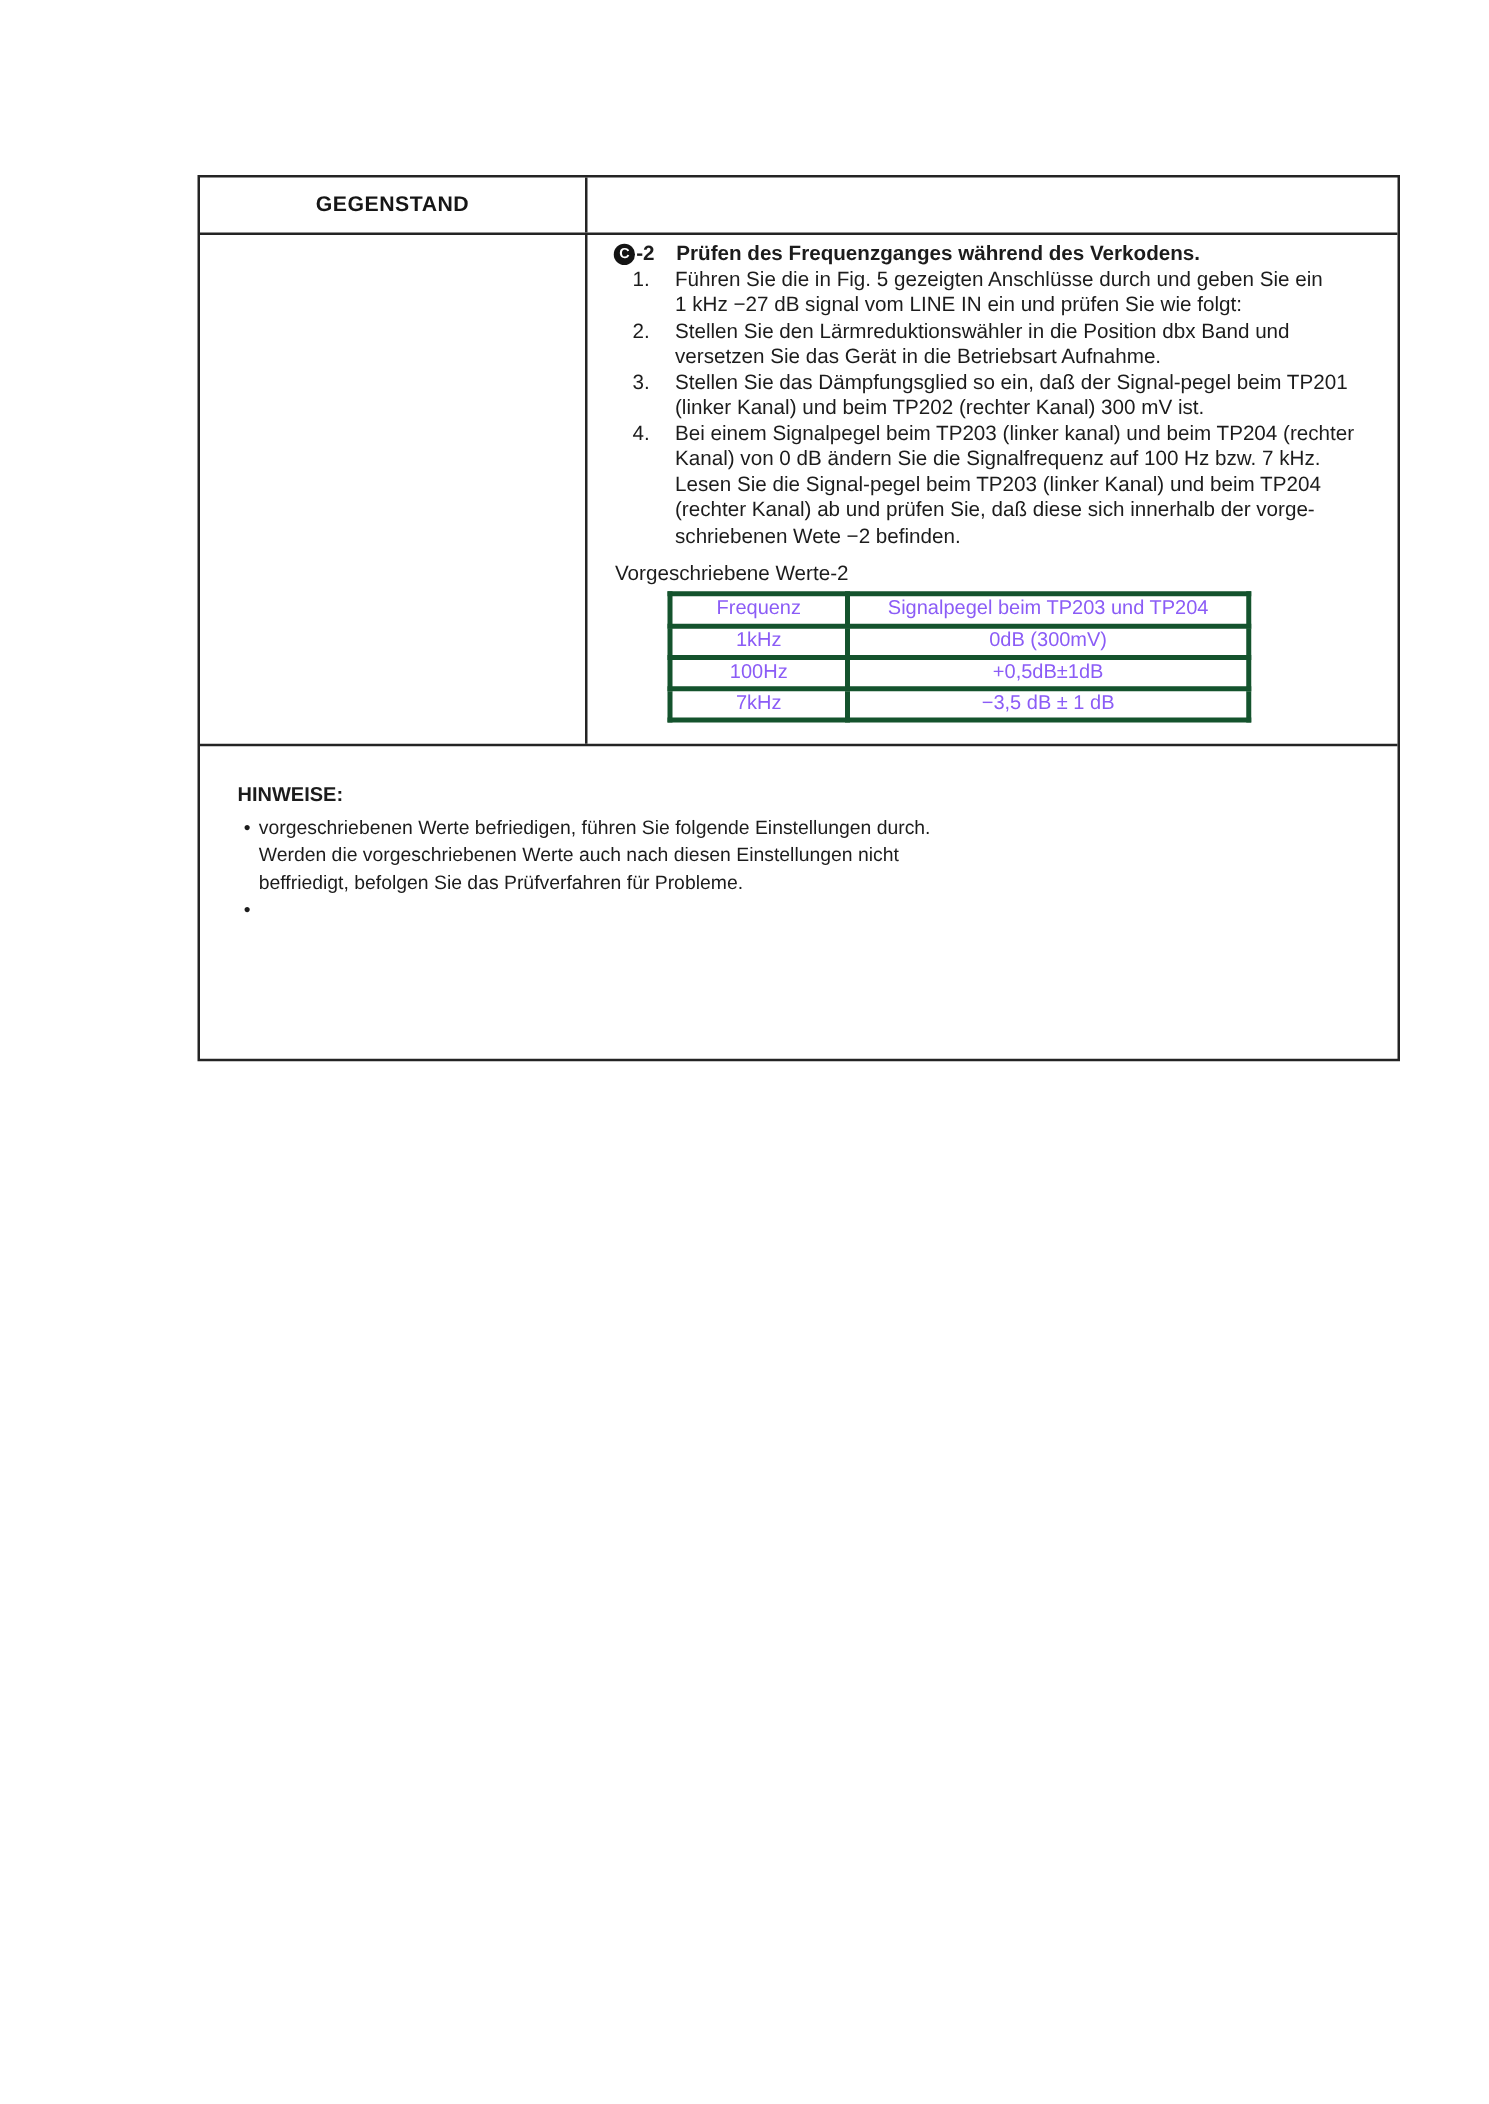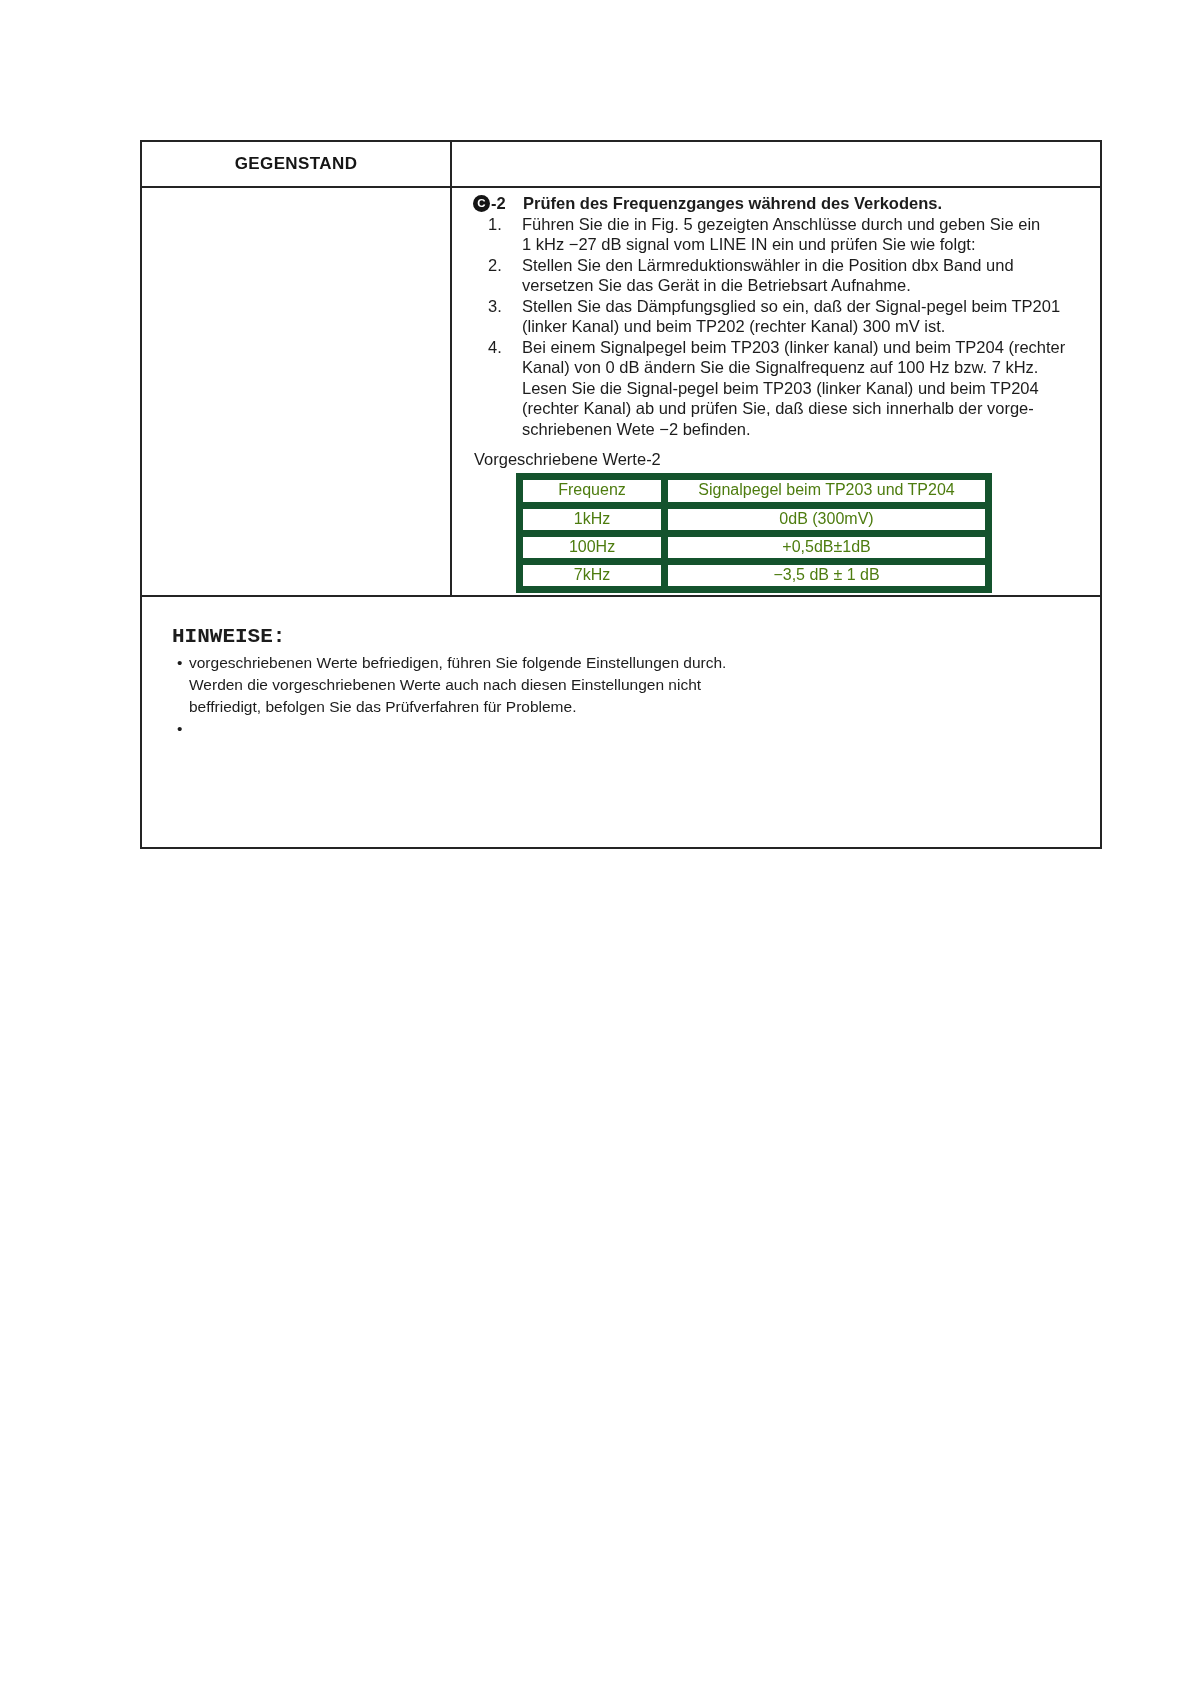"GEGENSTAND" .doc-box { left: 140px -> 158px }
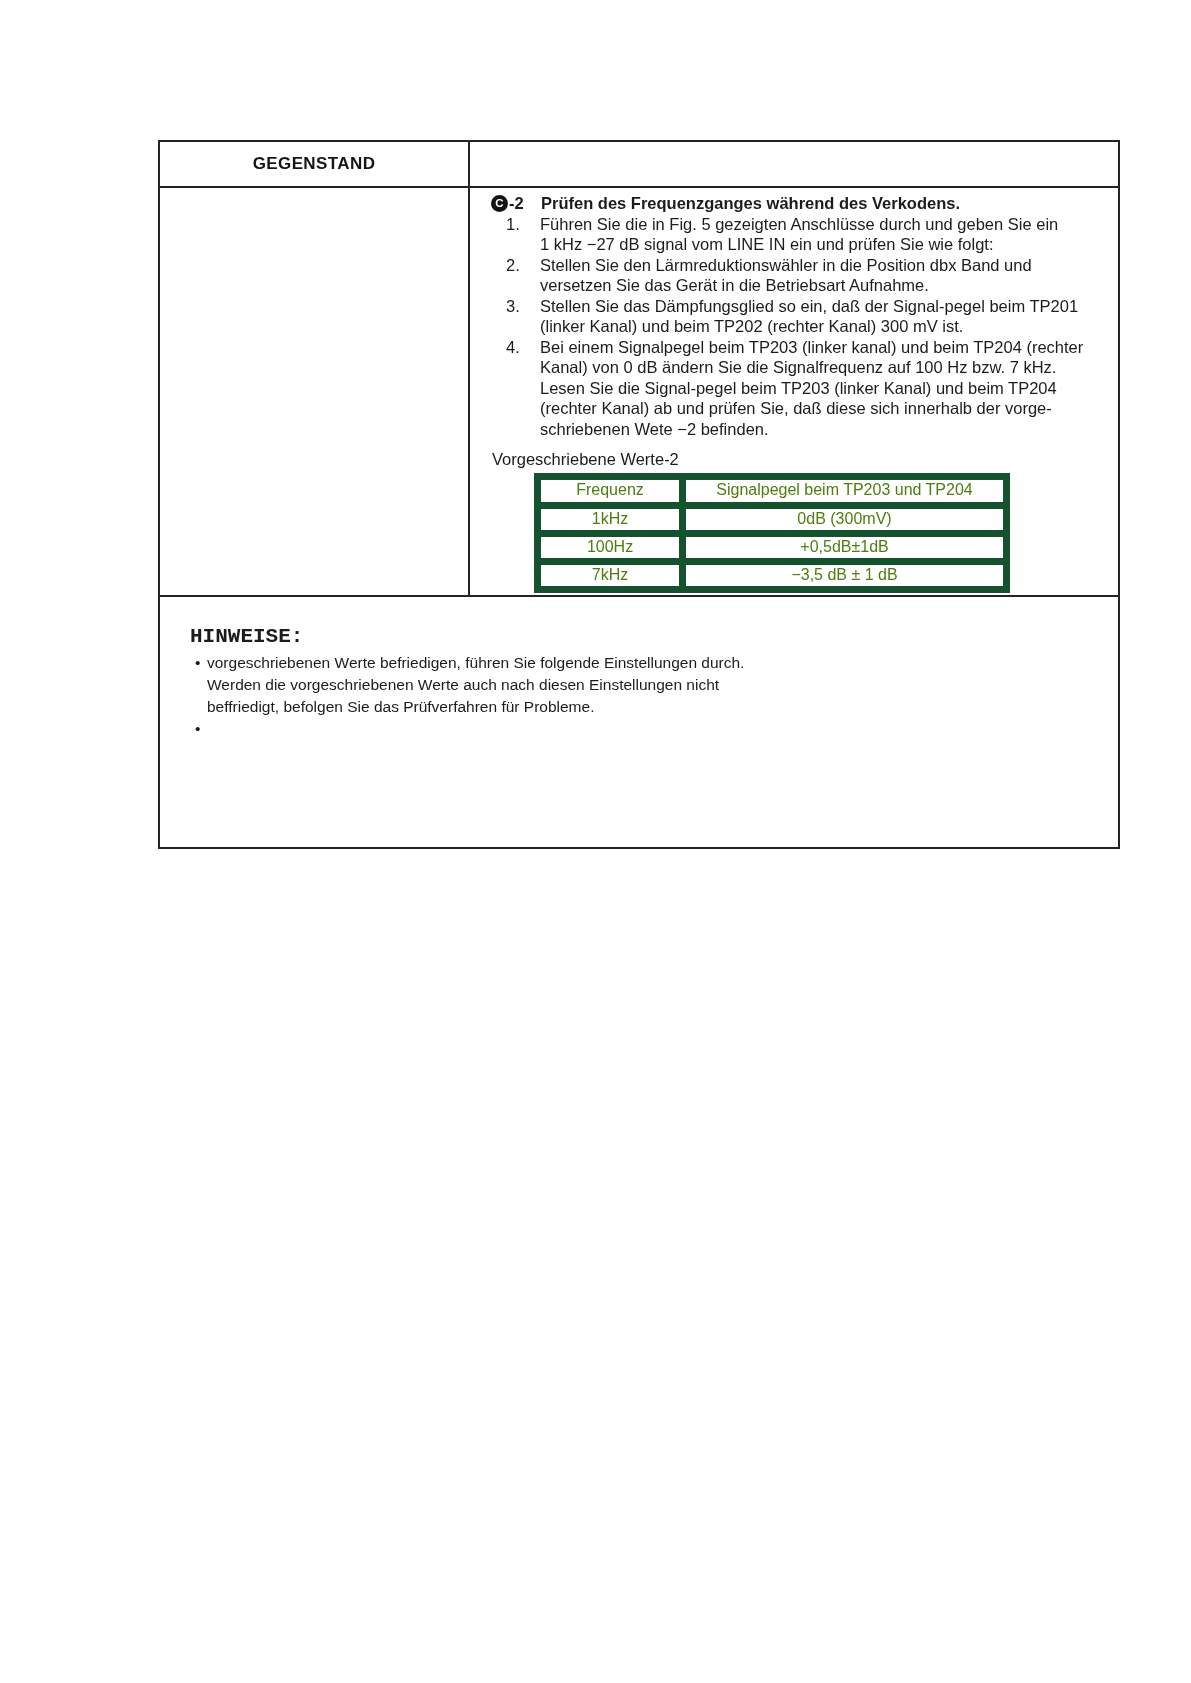"Frequenz" table.vals th, table.vals td { border: 7px solid #14532d -> 4px solid #14532d; color: #4d7c0f -> #8b5cf6 }
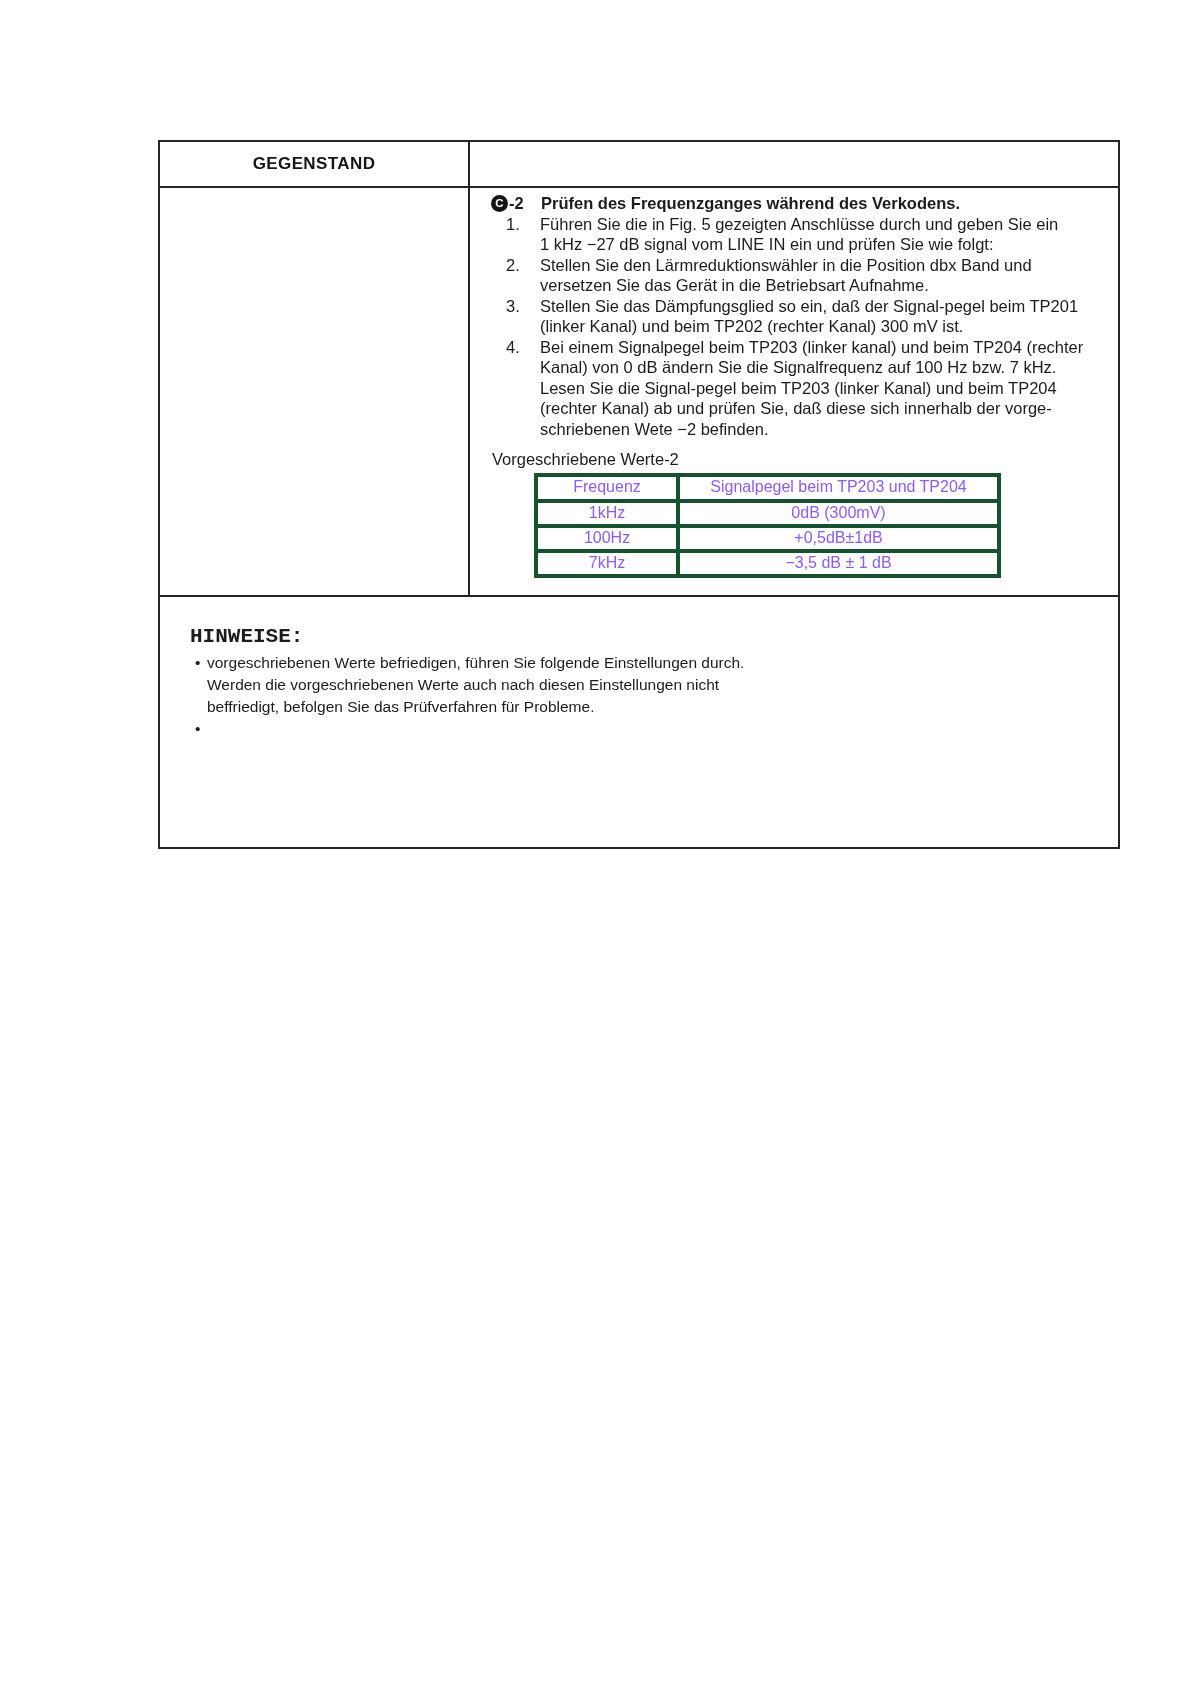"HINWEISE:" .notes-title { font-family: Liberation Mono, monospace -> none; font-size: 21px -> 16px }
